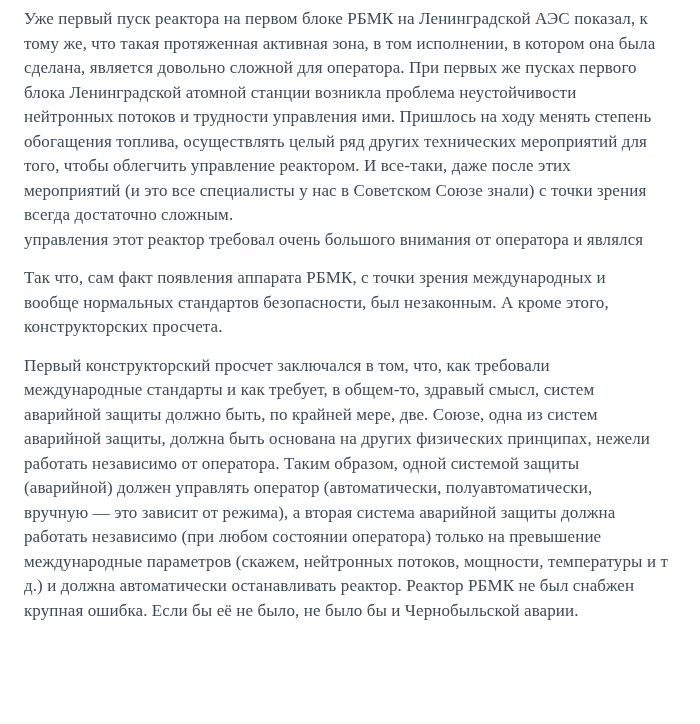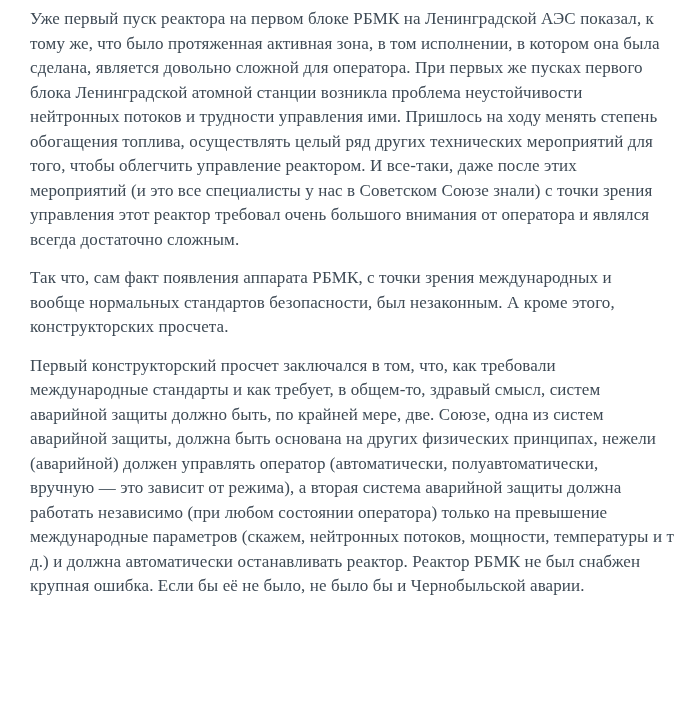"Уже первый пуск реактора на" .article { padding: 7px 22px 0 30px -> 7px 22px 0 24px }
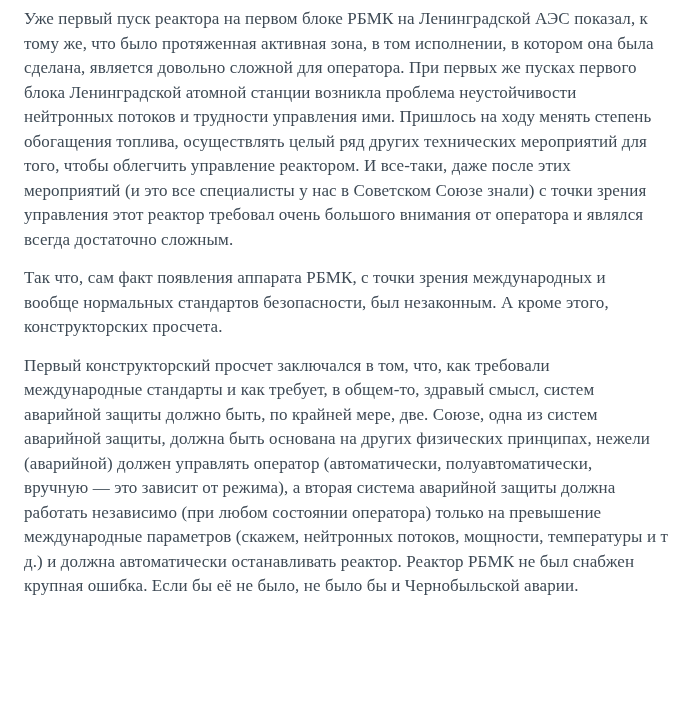"тому же, что было протяженная" div.text-line { text: было -> такая }
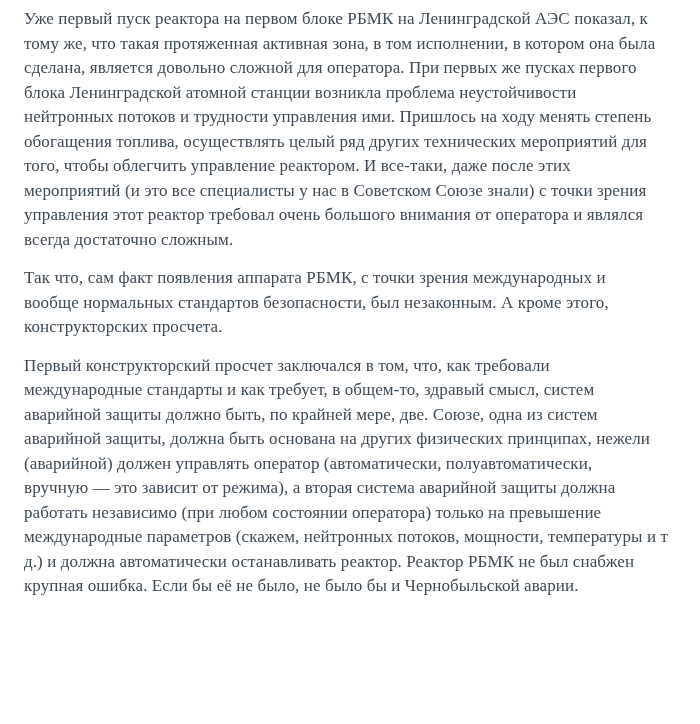"управления этот реактор требовал очень" div.text-line { order: before "всегда достаточно сложным." -> after "всегда достаточно сложным." }
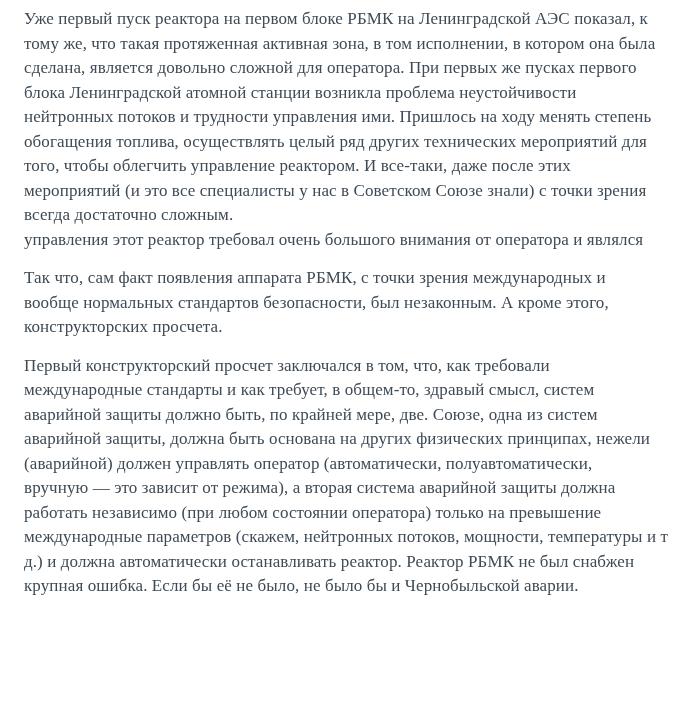"работать независимо от оператора. Таким" div.text-line { html: none -> <div>работать независимо от оператора. Таким образом, одной системой защиты</div> }
